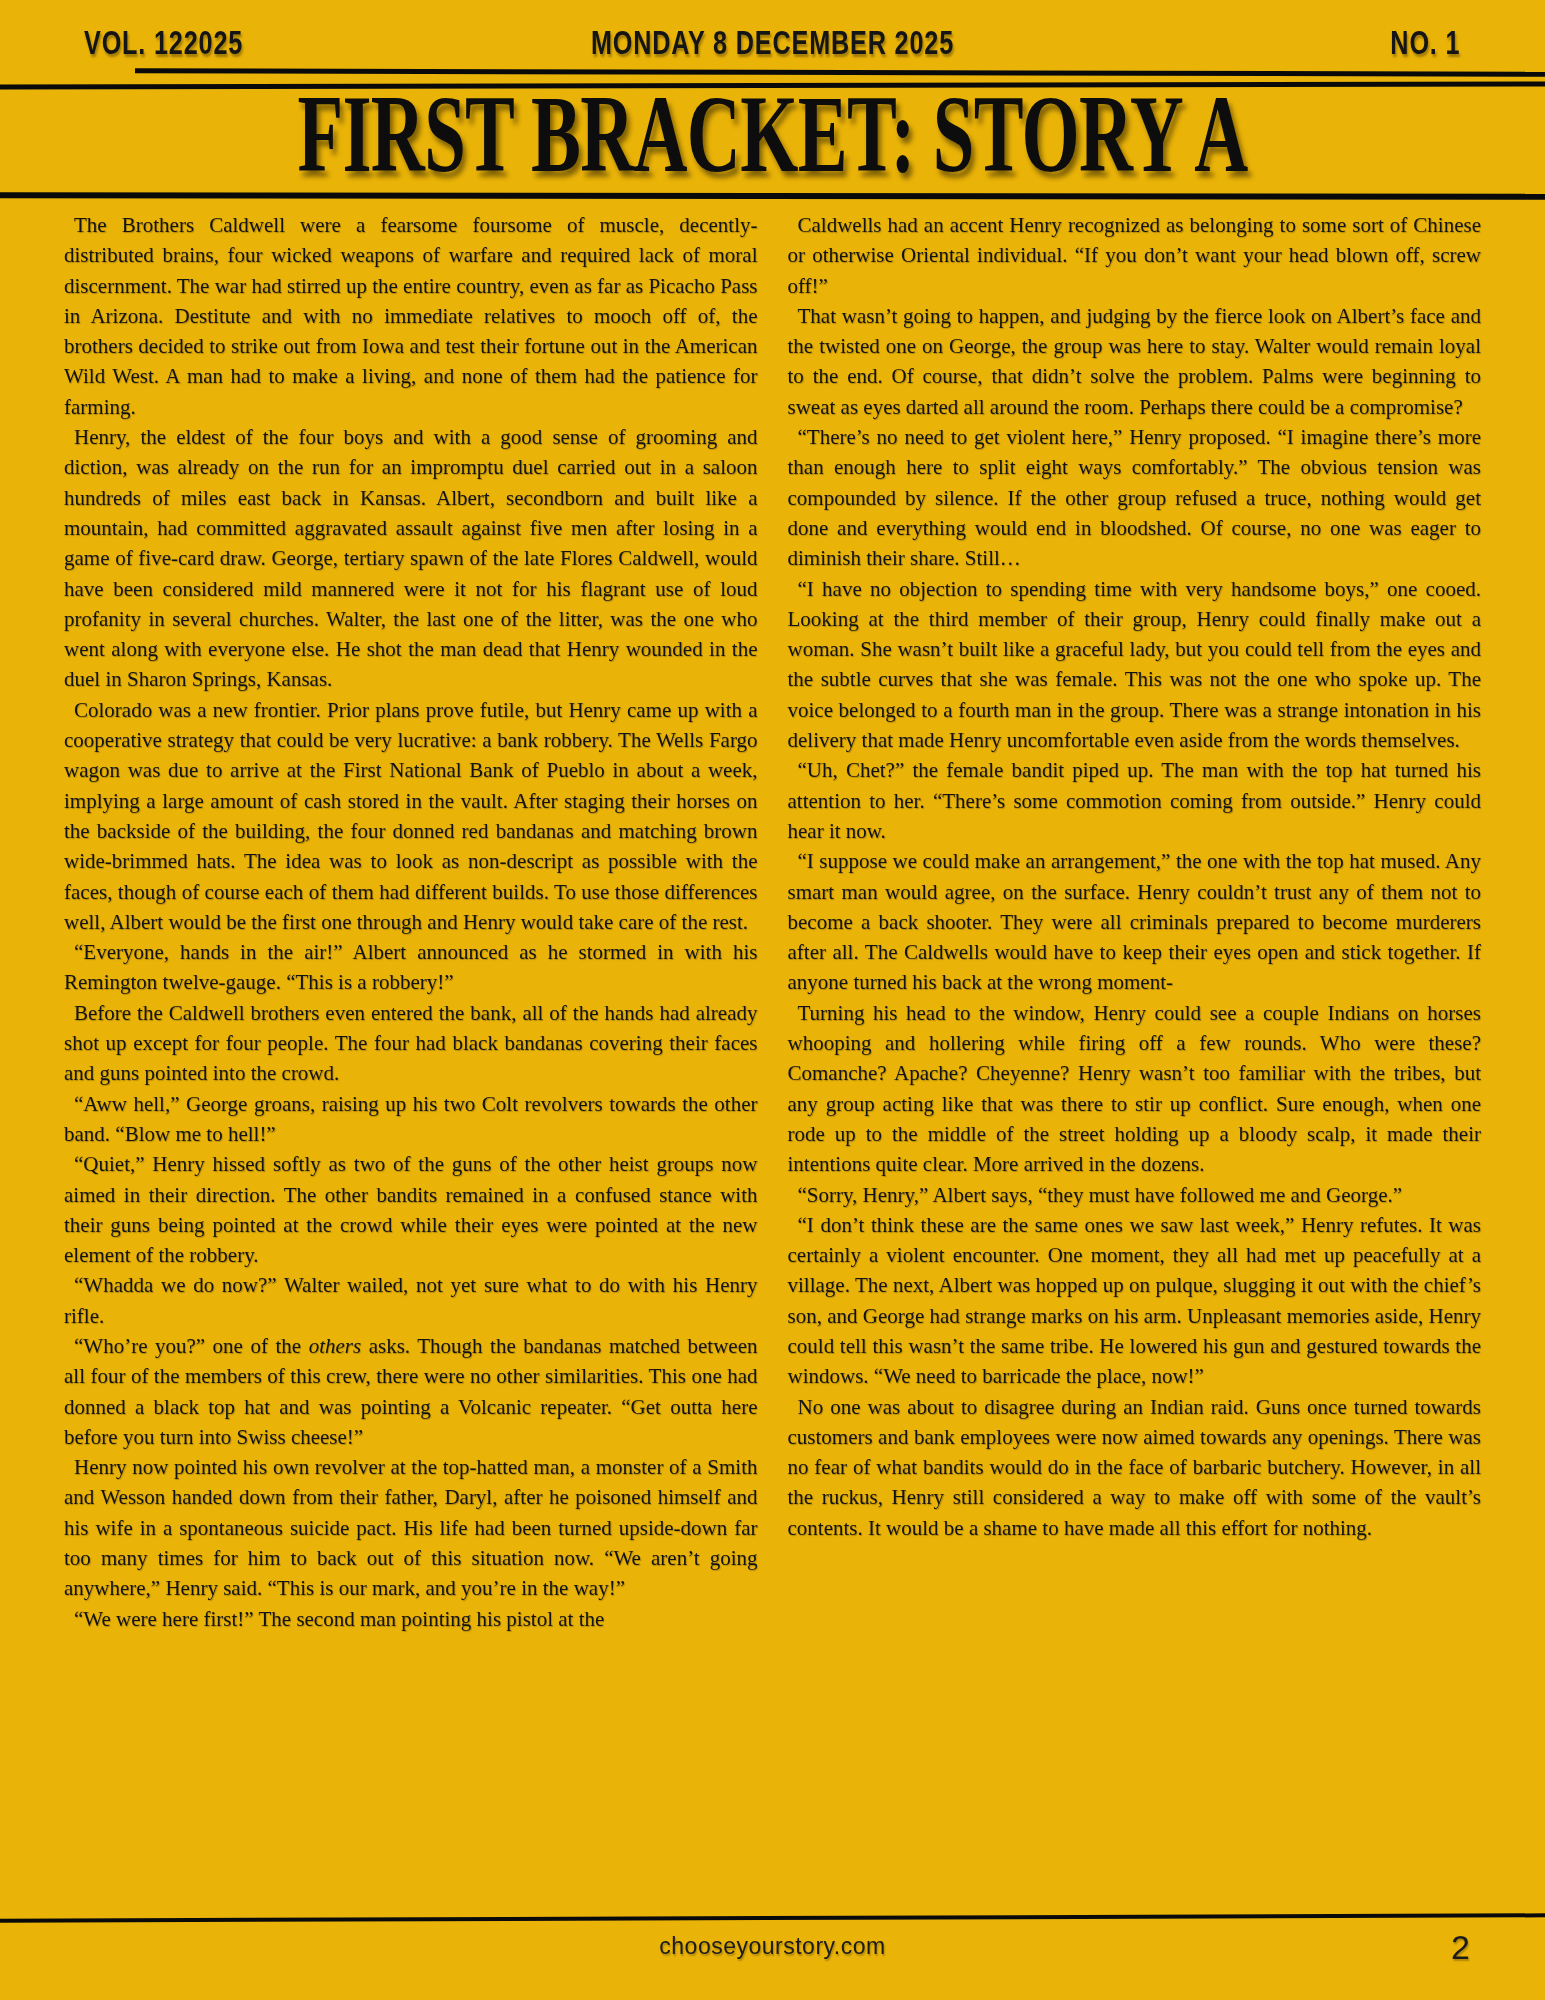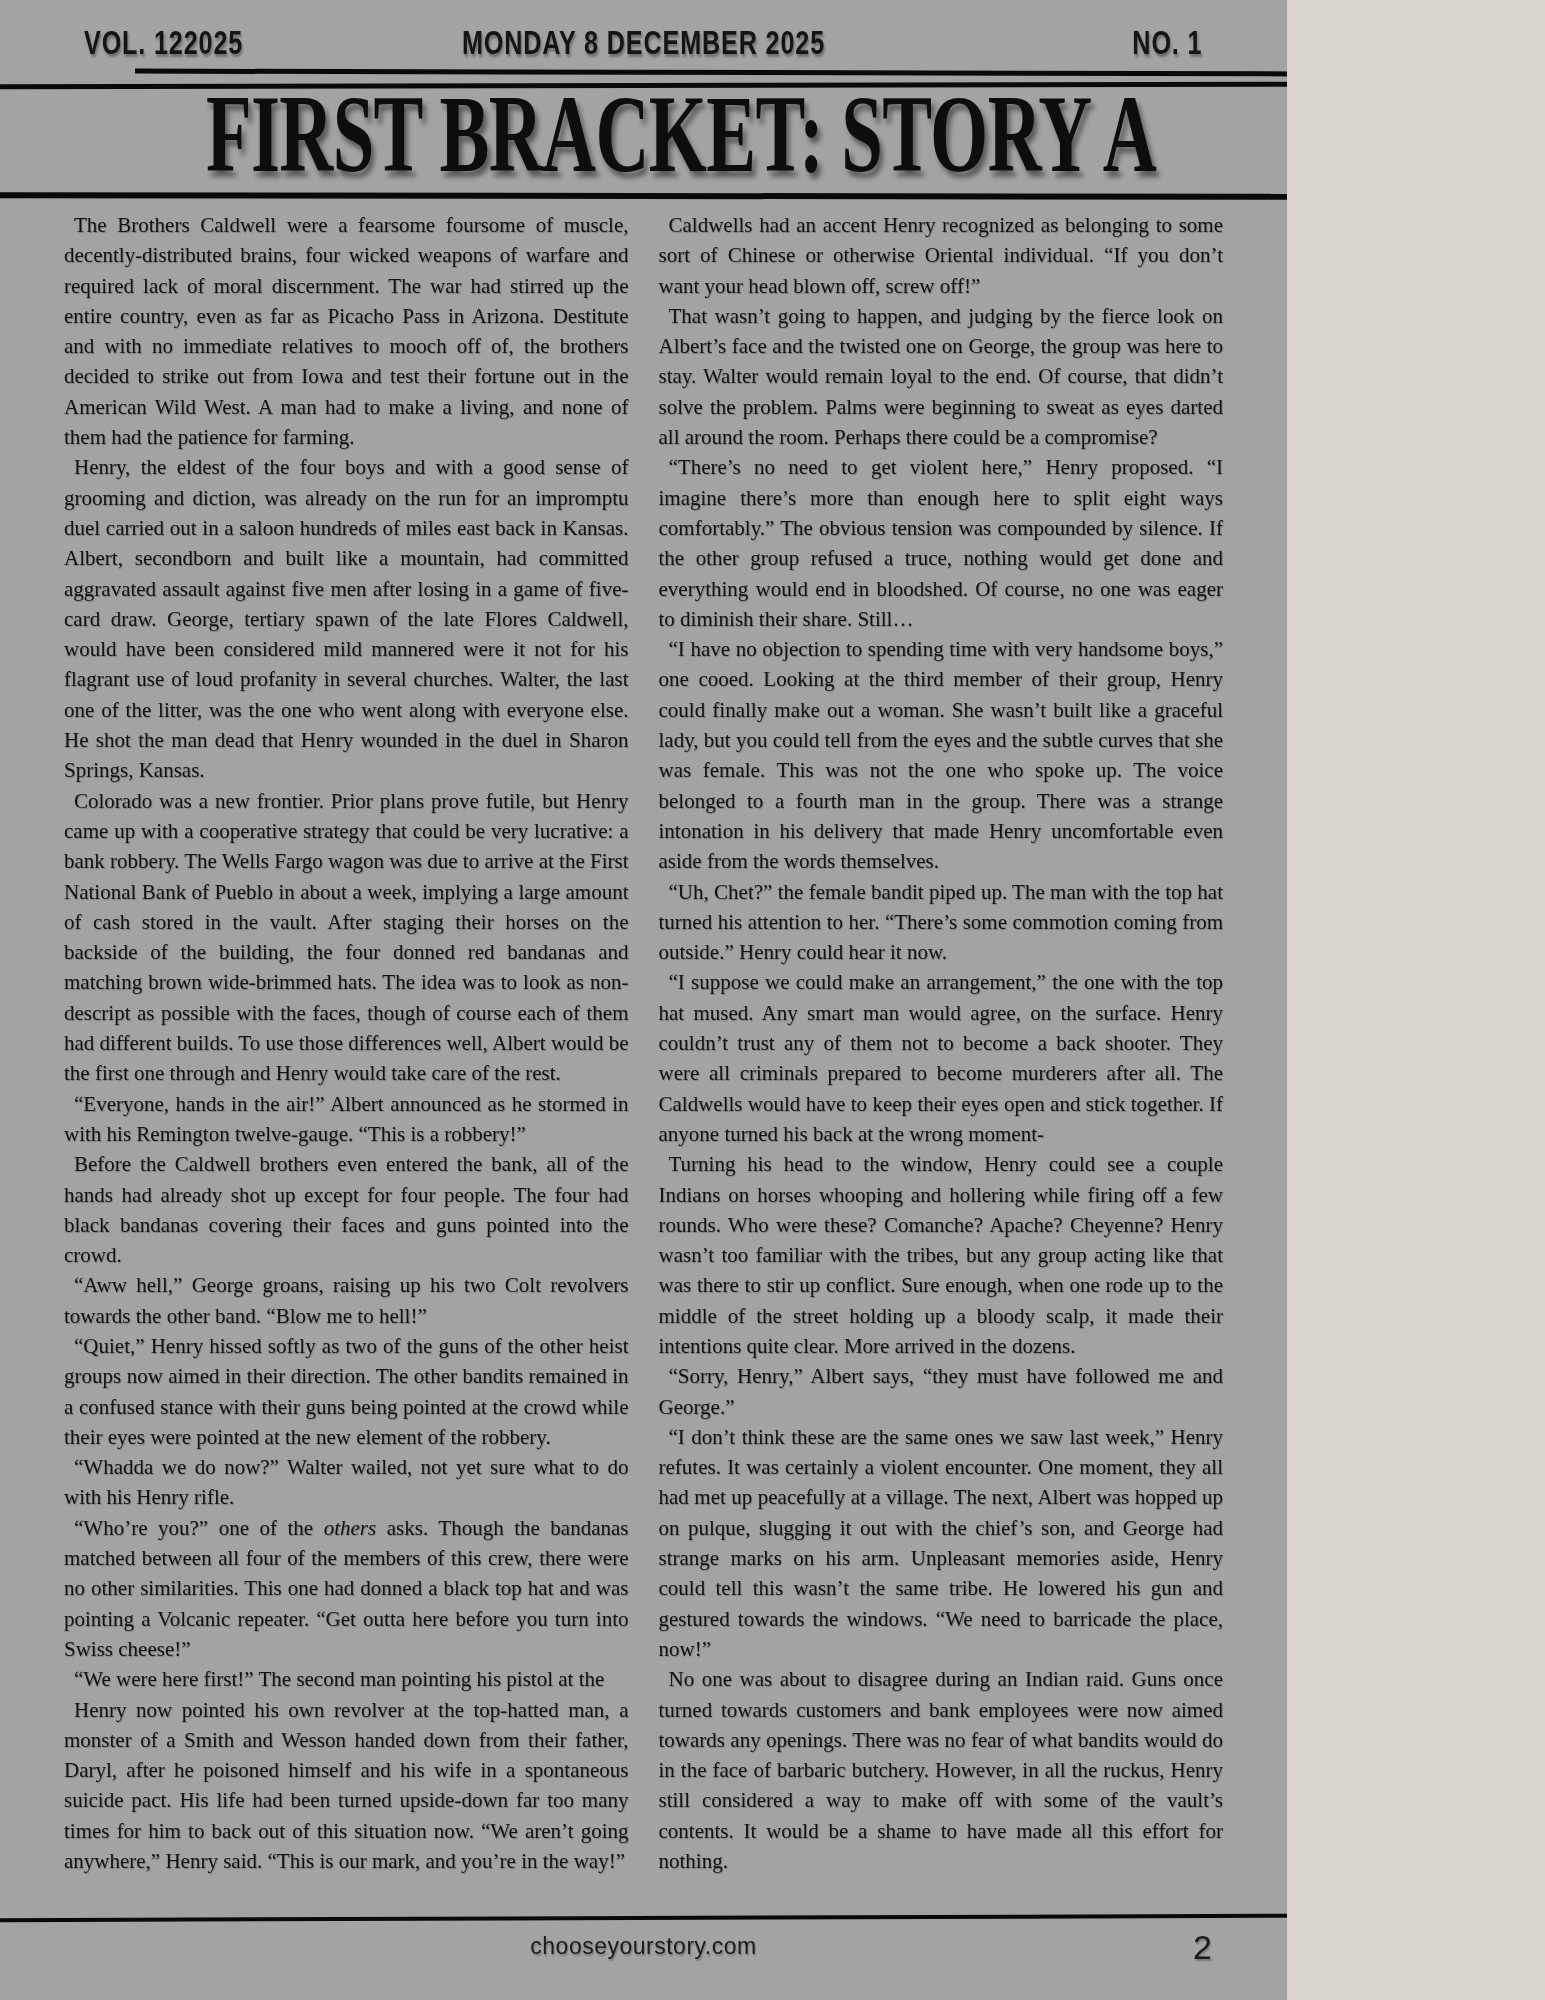"VOL. 122025" .page { background: #a3a3a3 -> #eab308; width: 1287px -> 1545px }
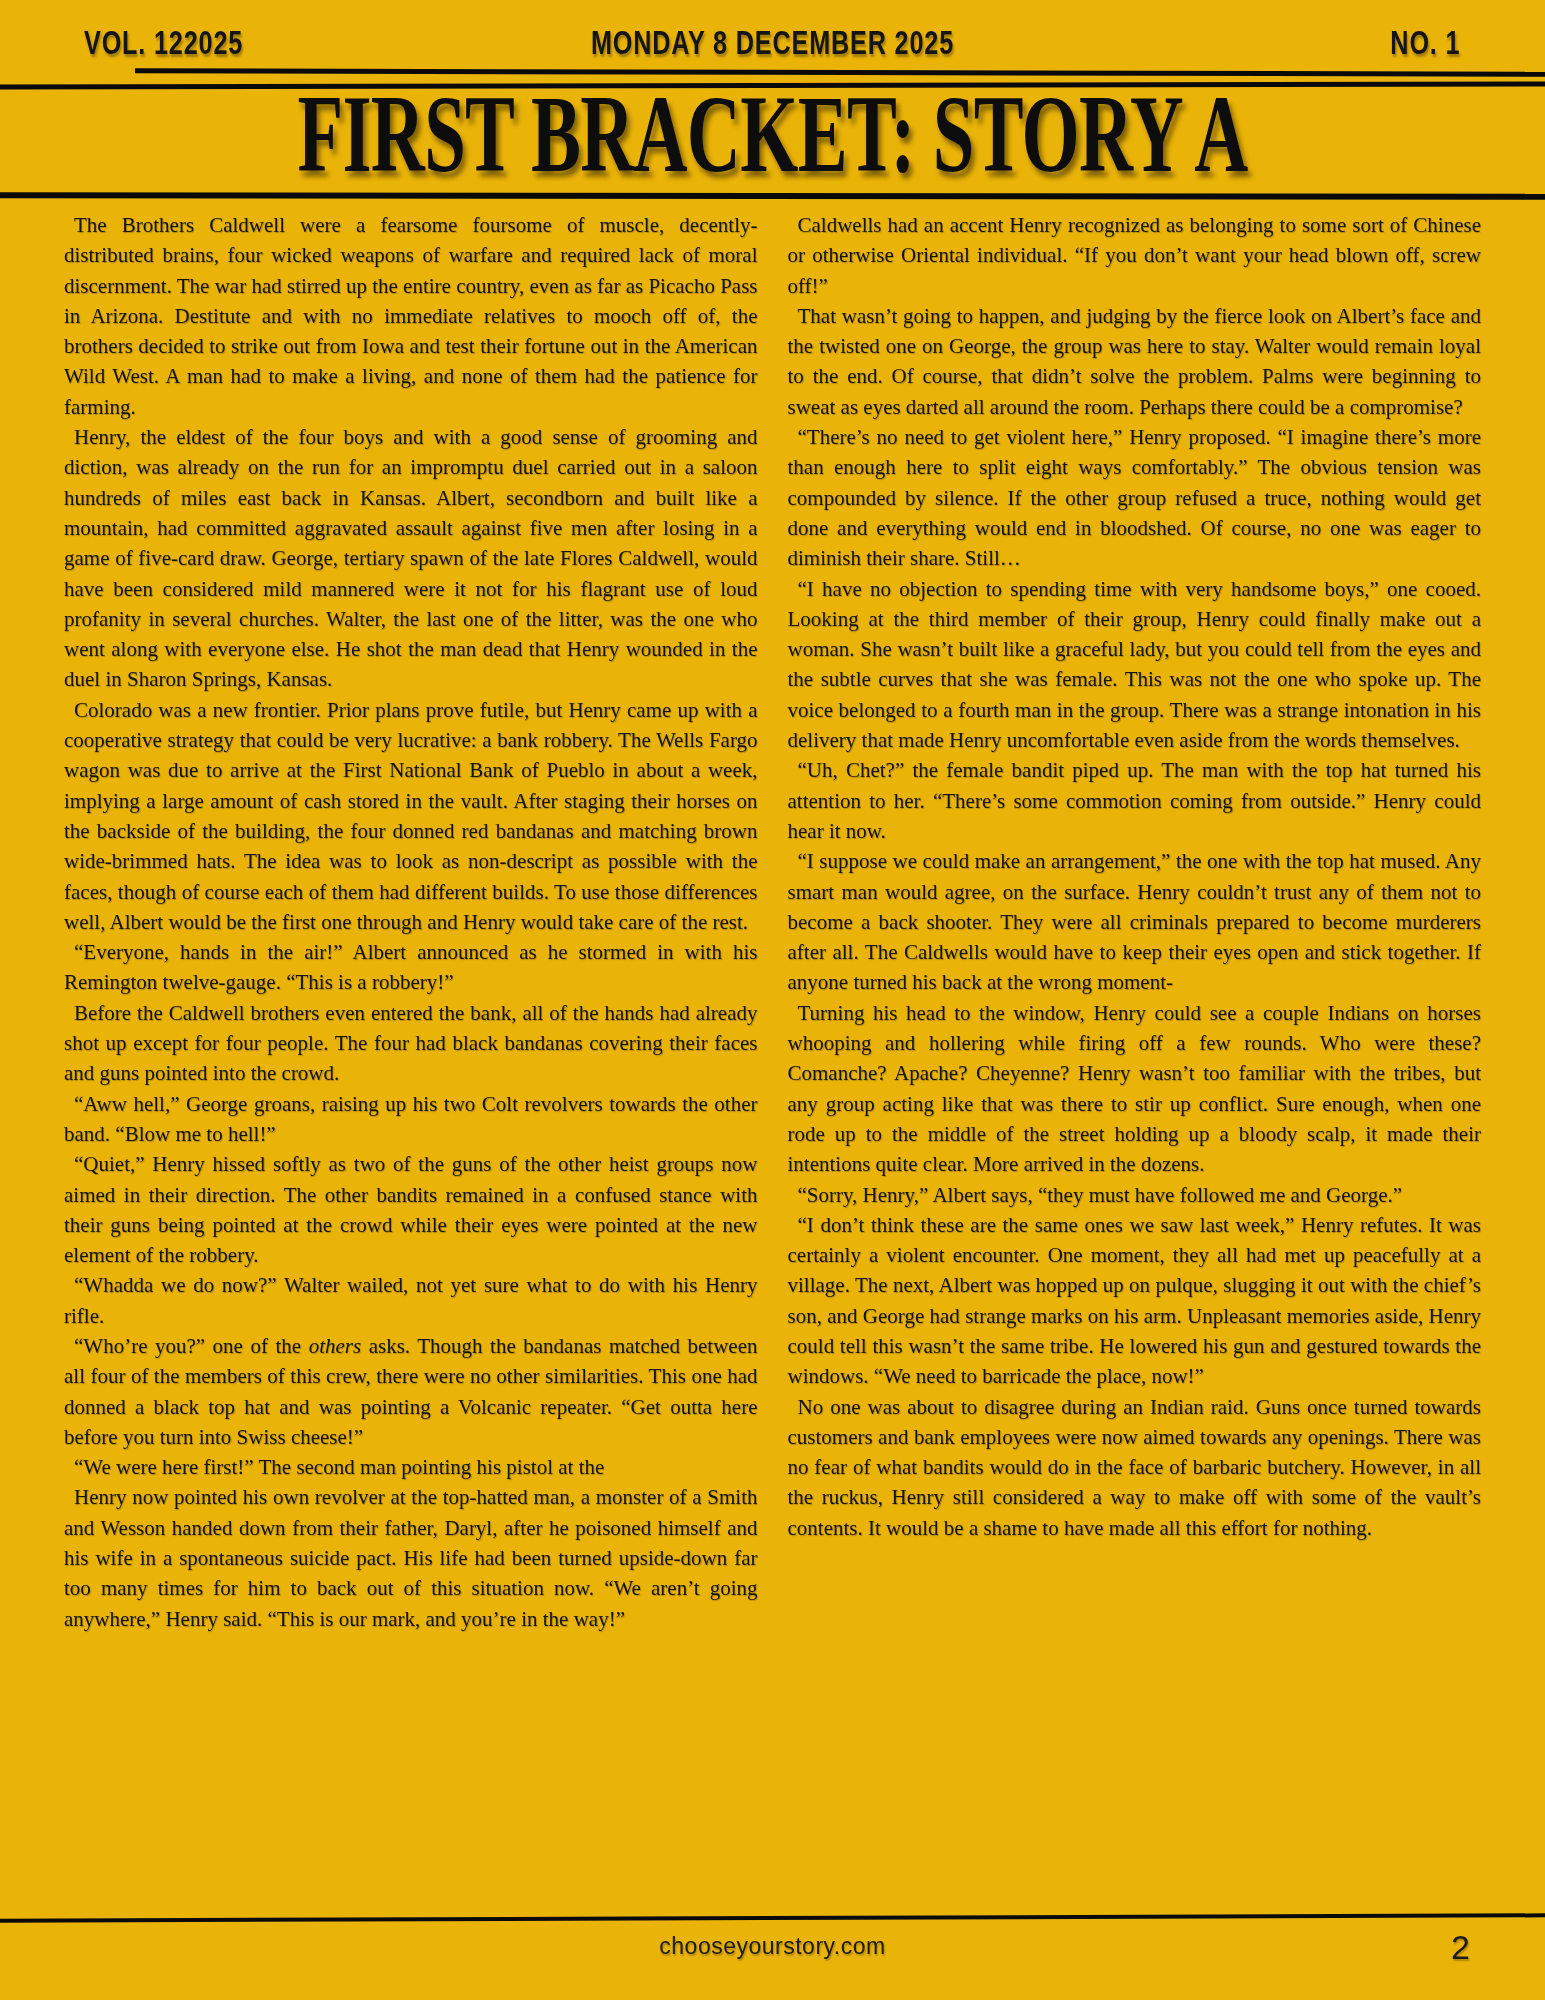"“We were here first!” The" p { order: before "Henry now pointed his own" -> after "Henry now pointed his own" }
